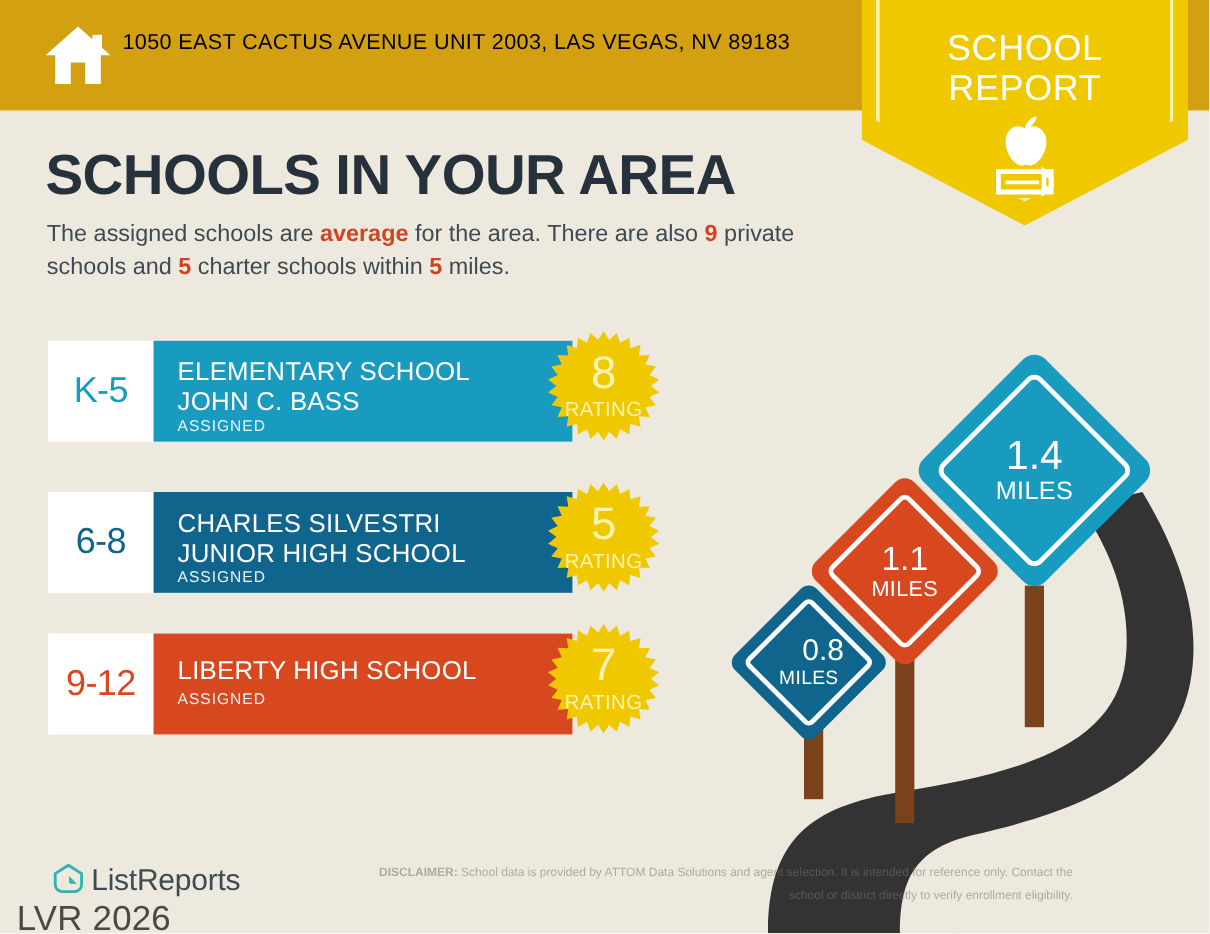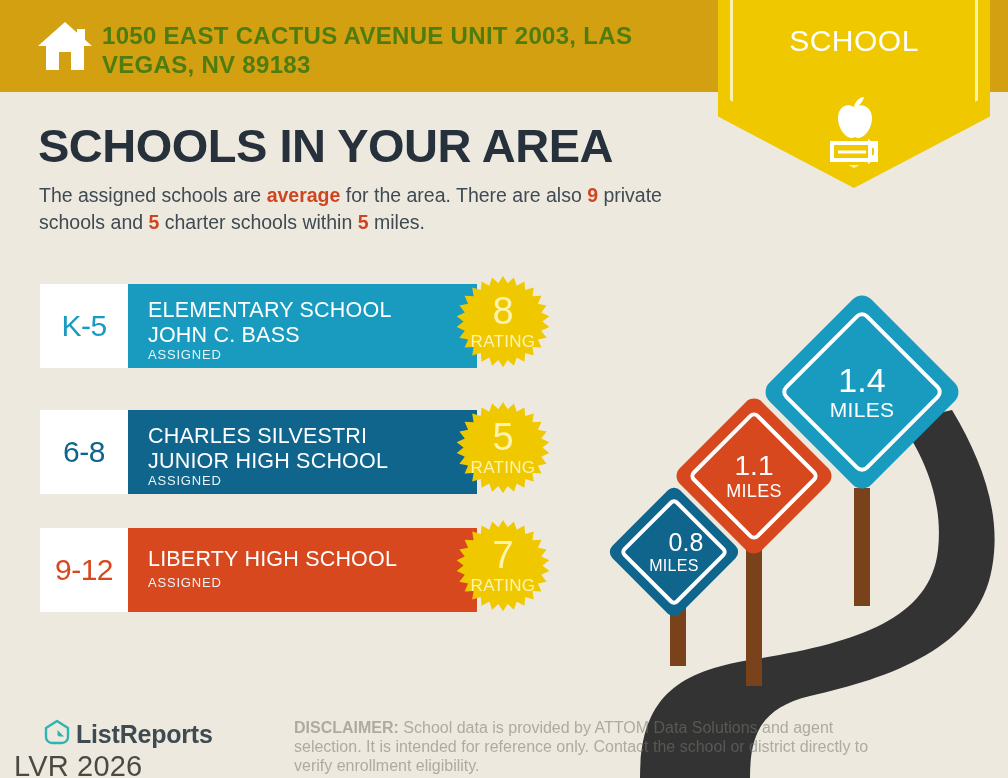"1050 EAST CACTUS AVENUE UNIT" #header-address { color: #4d7c0f -> #000000; font-size: 24px -> 18px; font-weight: 700 -> 400 }
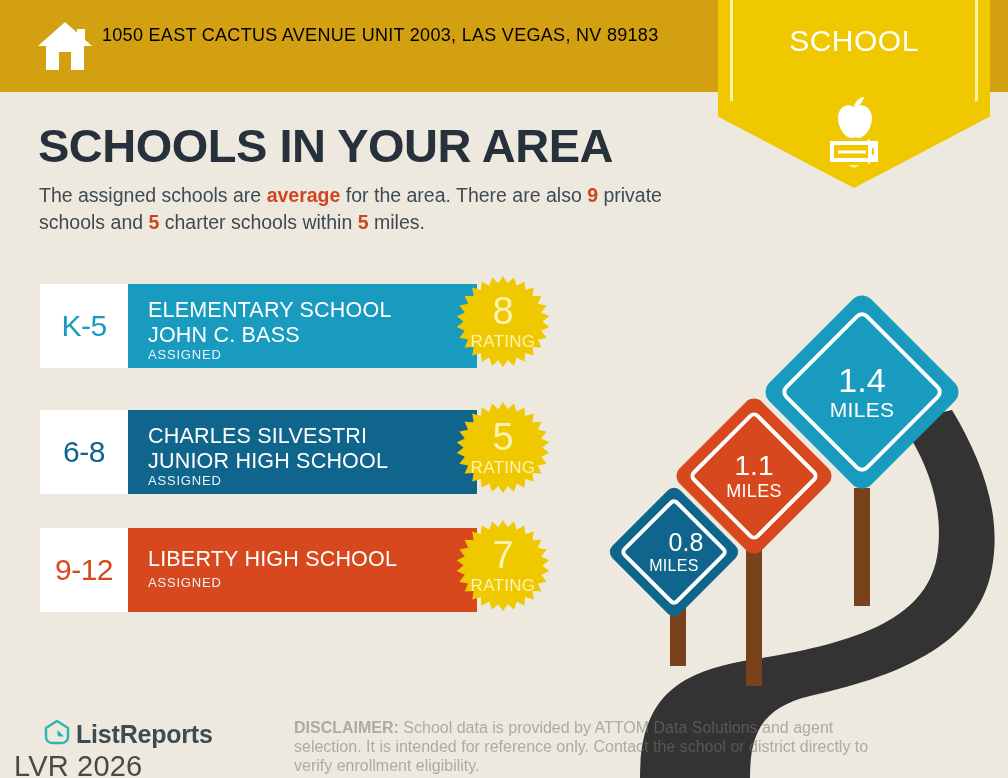"REPORT" div { html: none -> <div>REPORT</div> }
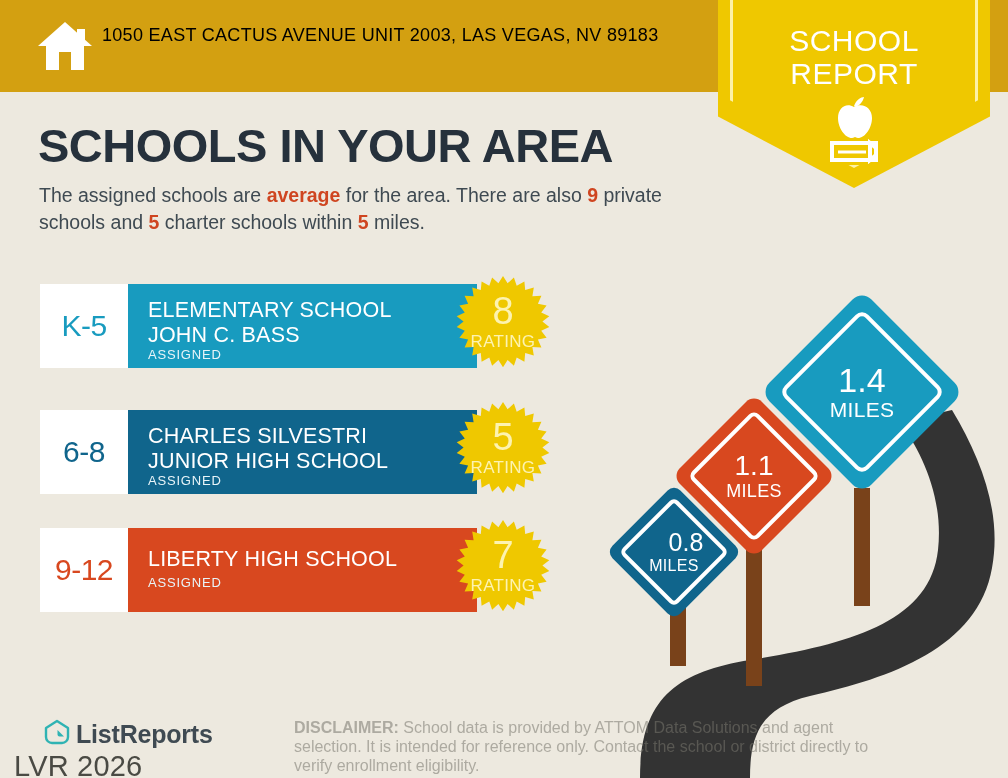"ListReports" #footer-brand { font-weight: bold -> none }
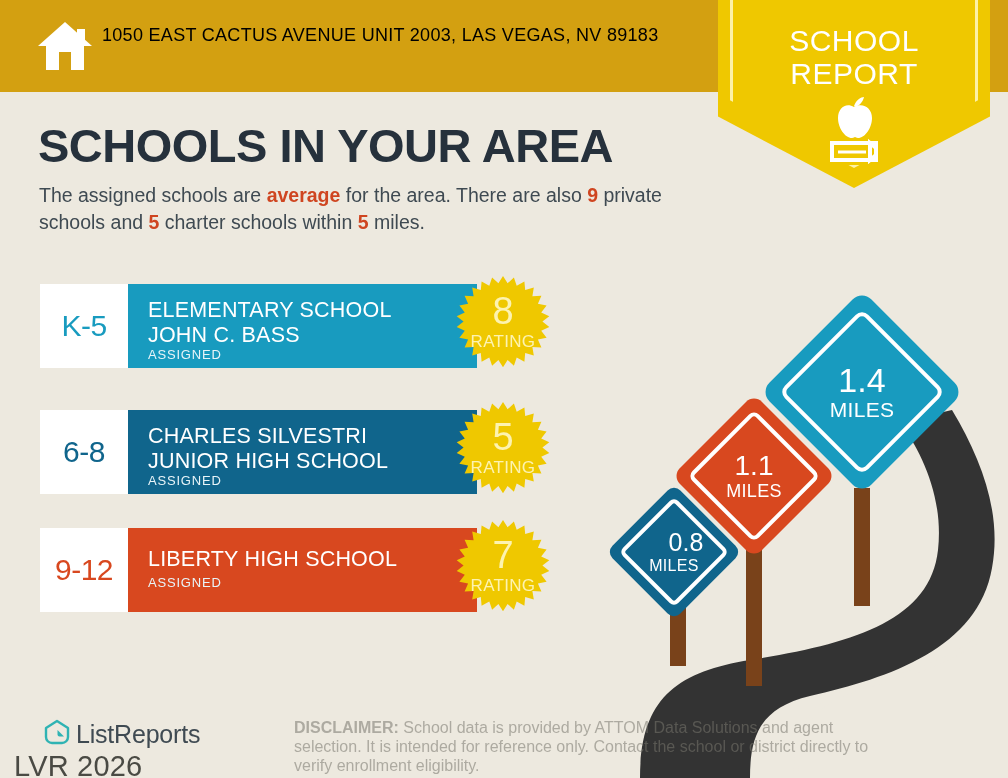"DISCLAIMER: School data is provided" #disclaimer { font-size: 16px -> 10px; text-align: left -> right }
